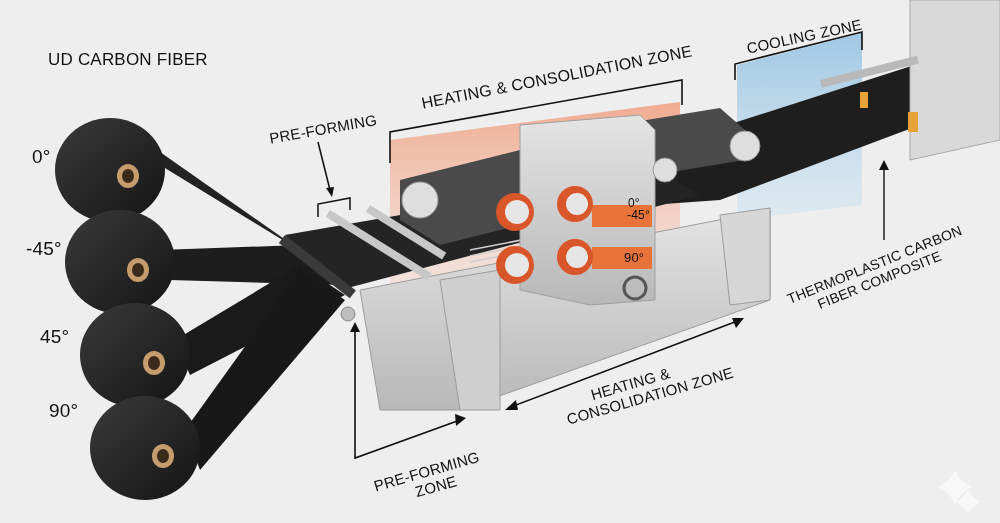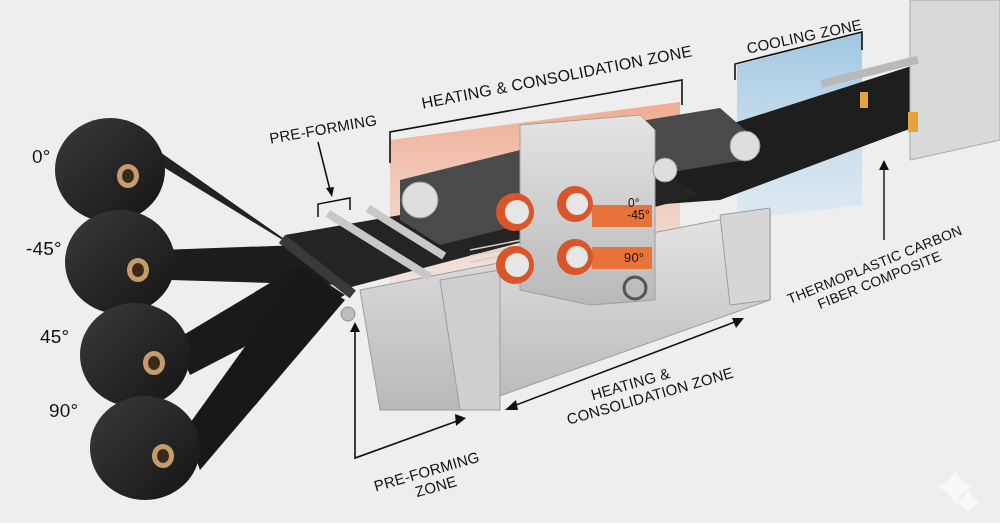"UD CARBON FIBER" div { html: none -> <div>UD CARBON FIBER</div> }
